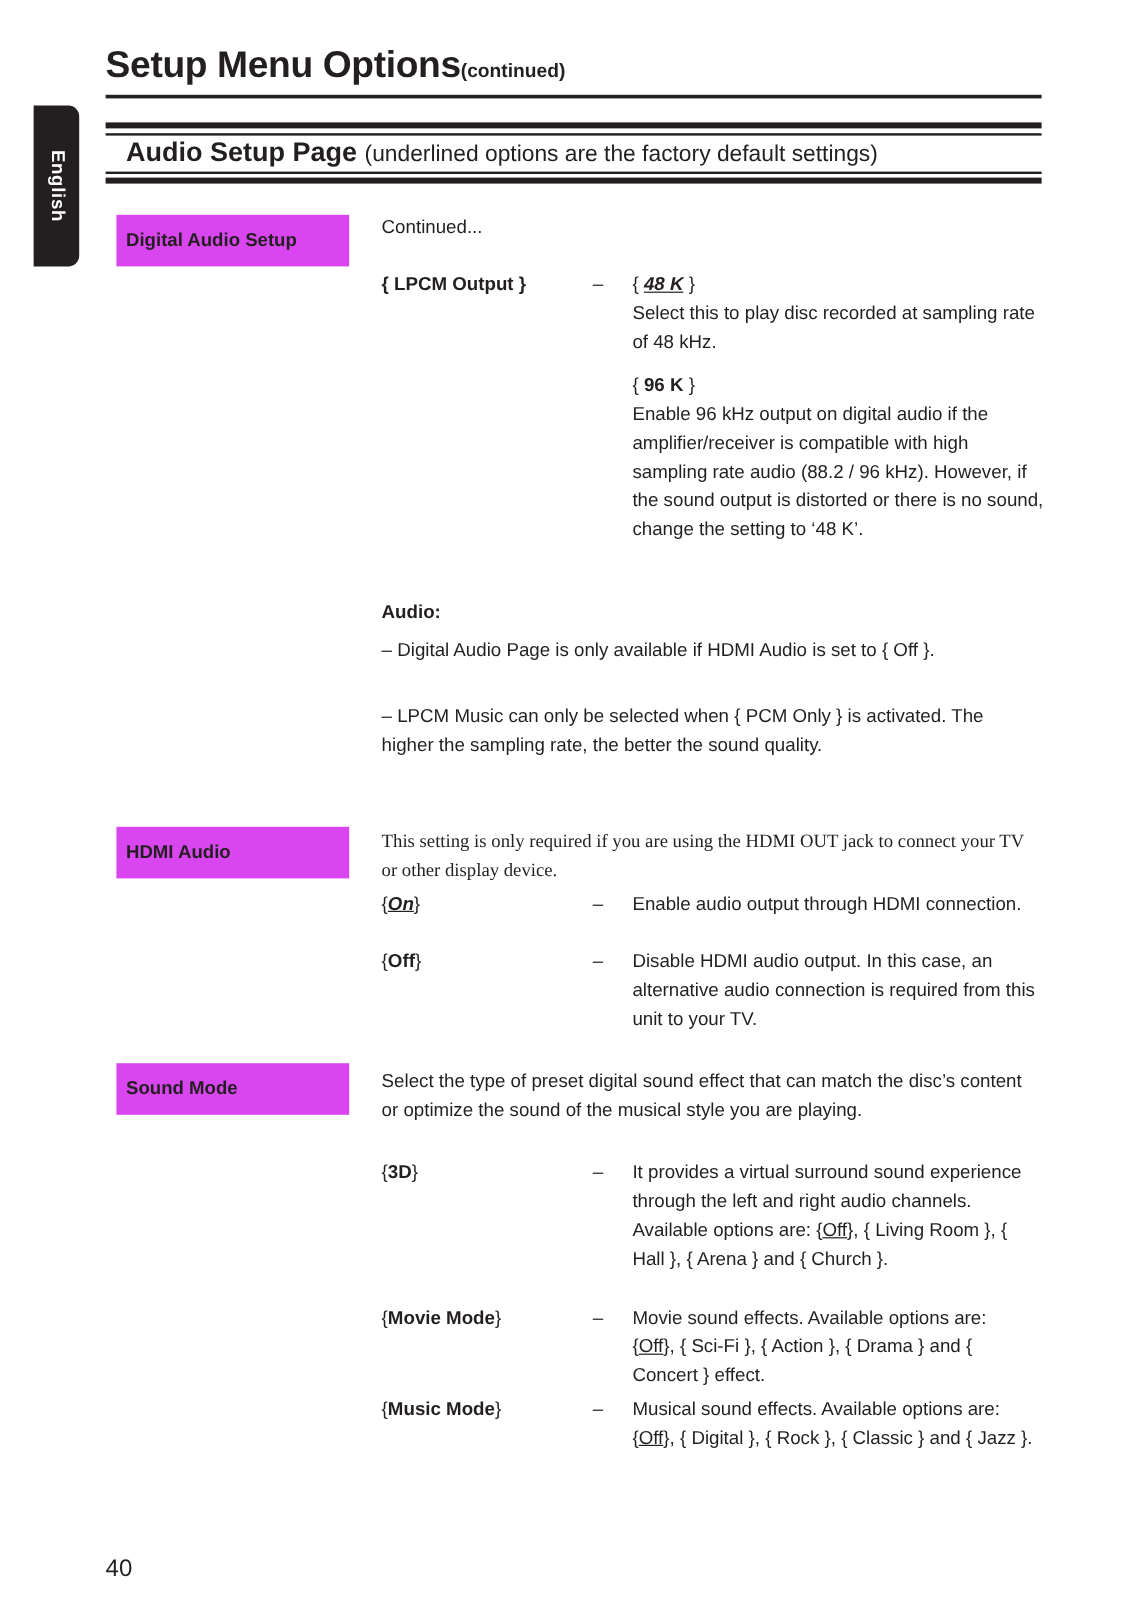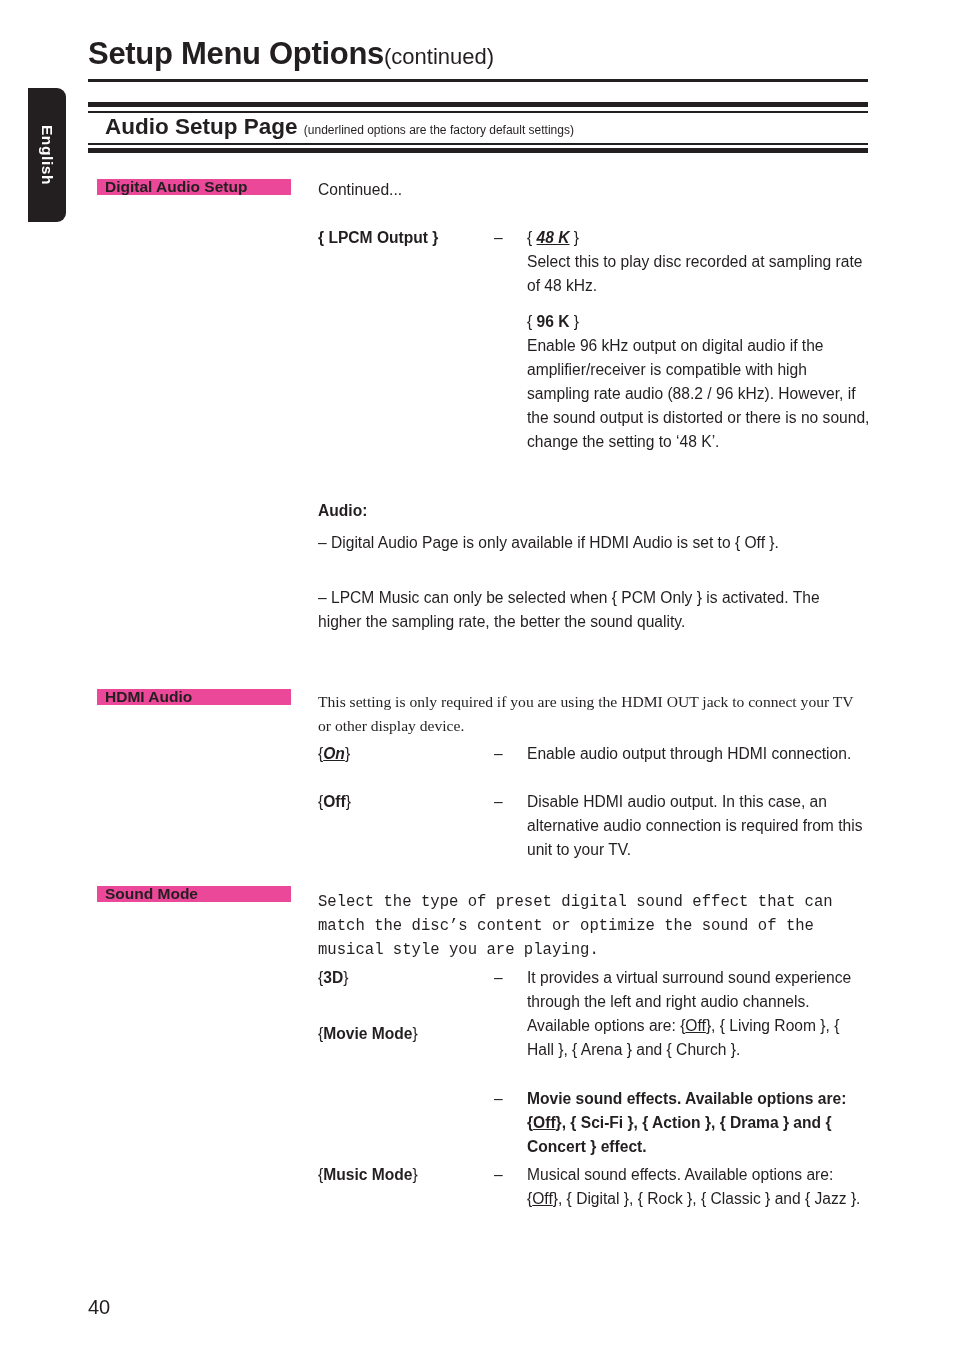"(continued)" .page-title .cont { font-size: 22px -> 16px; font-weight: normal -> bold }
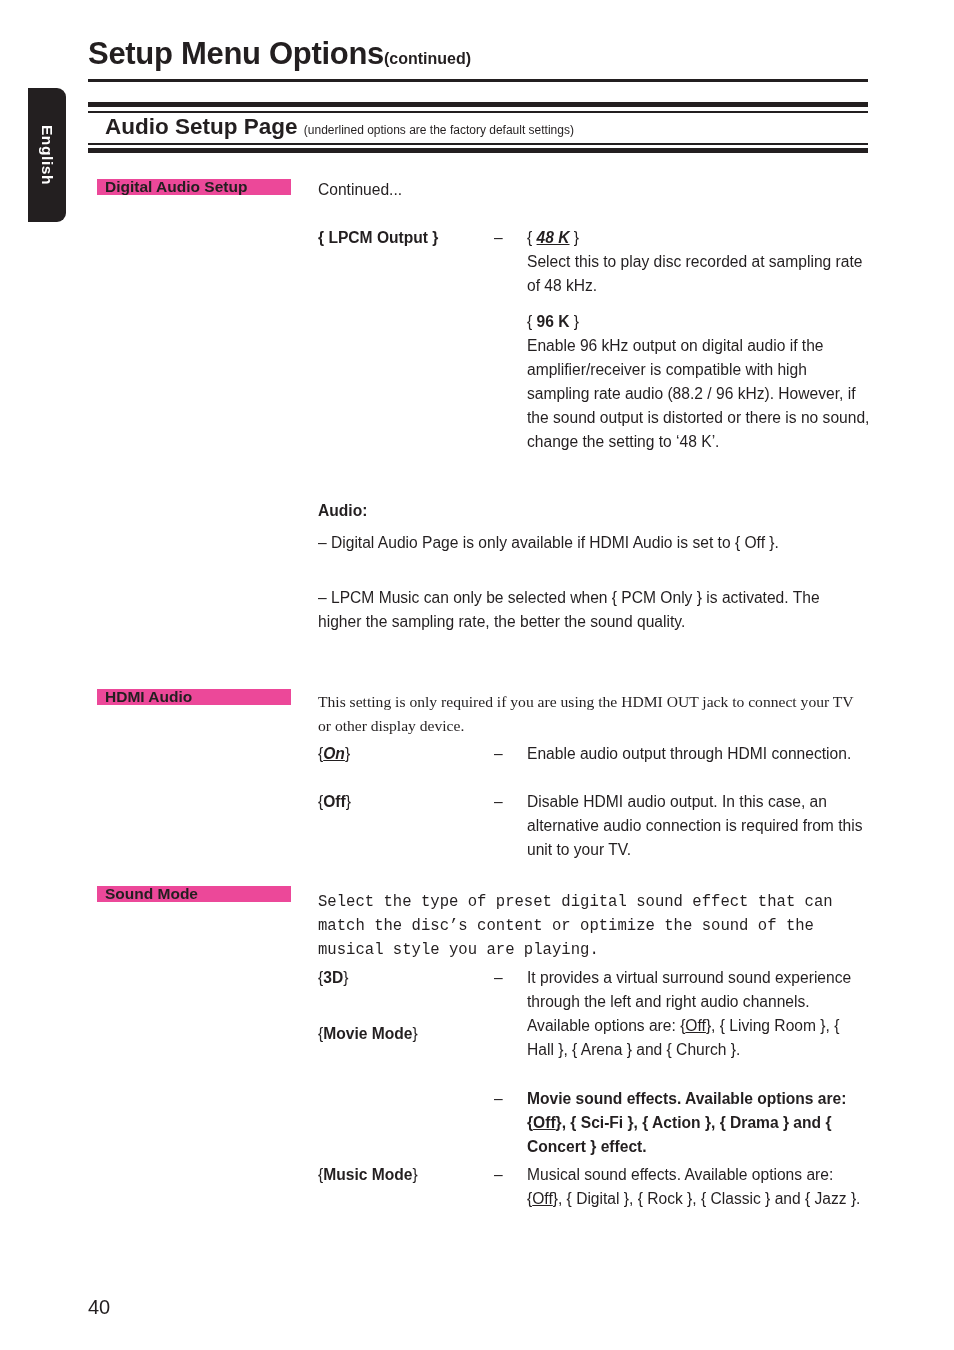"(underlined options are the factory" .section-head .sub { font-size: 12px -> 19px }
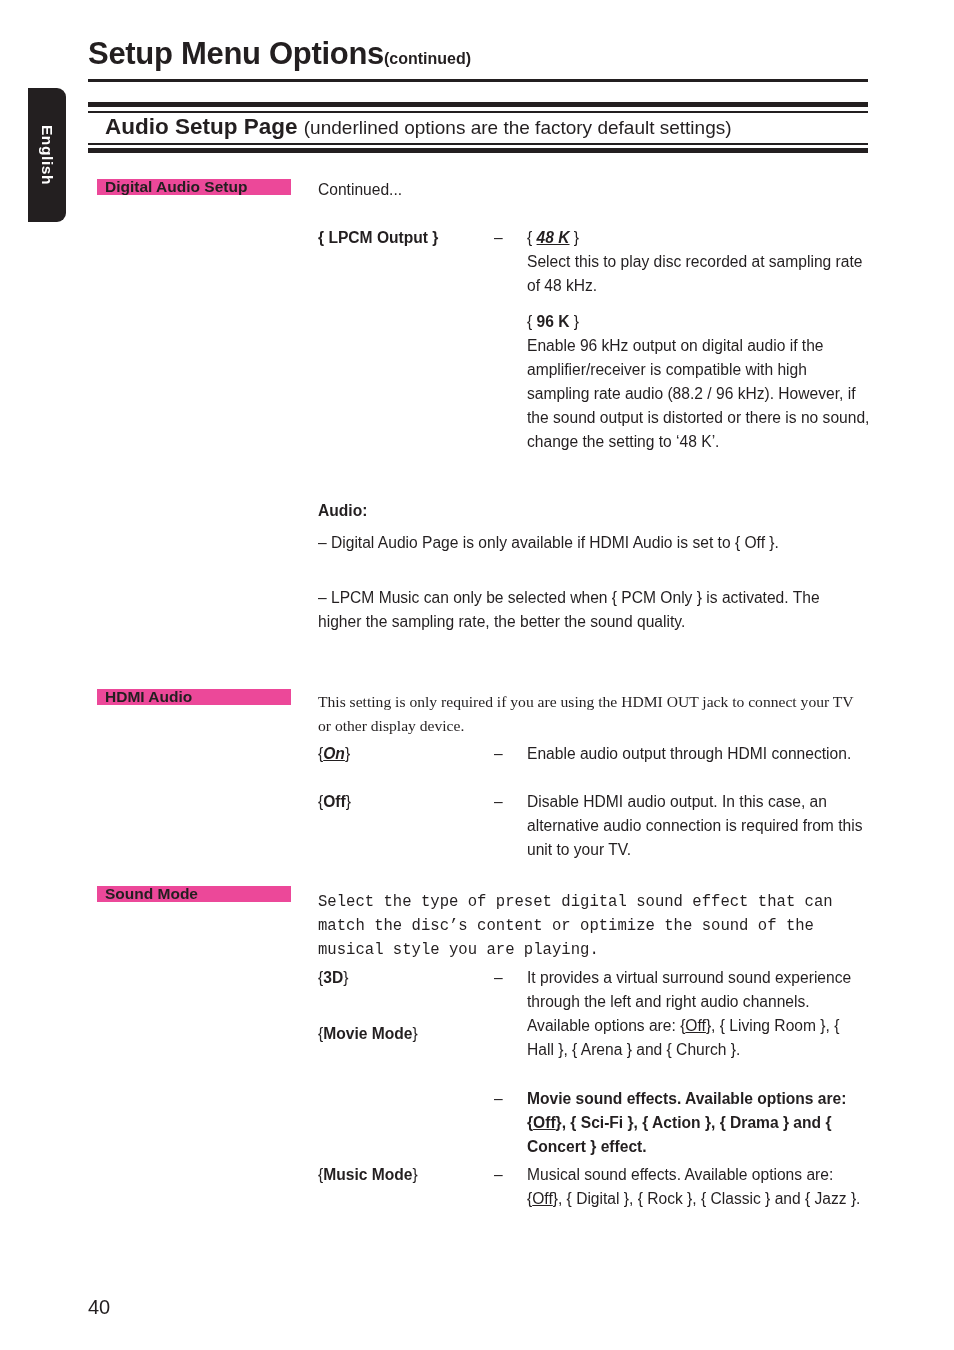"Digital Audio Setup" .chip { background: #ec4899 -> #d946ef; height: 16px -> 43px }
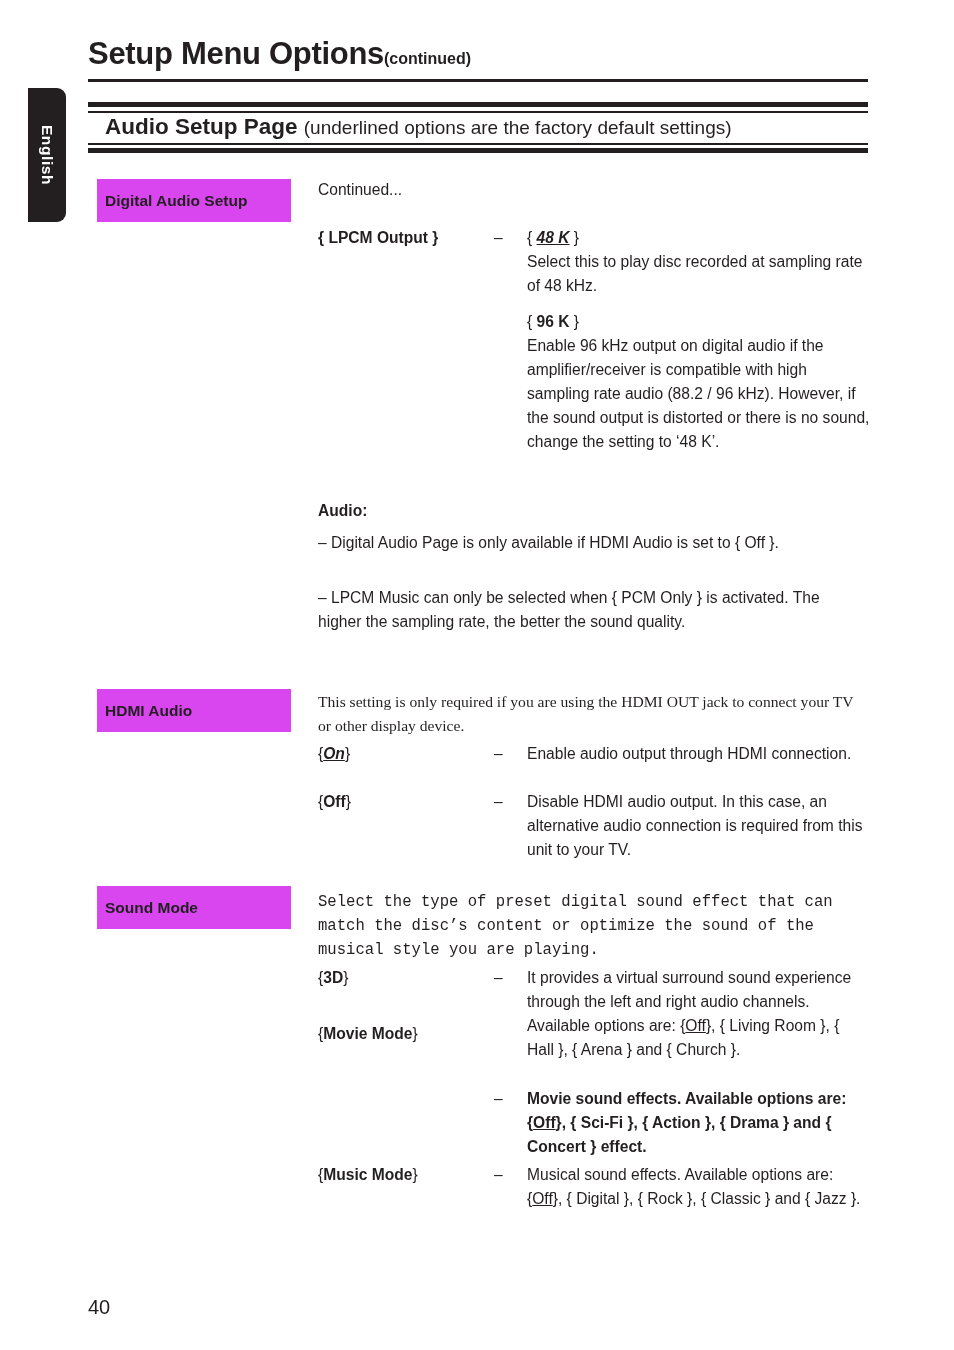"Select the type of preset" div.txt { font-family: Liberation Mono, monospace -> none }
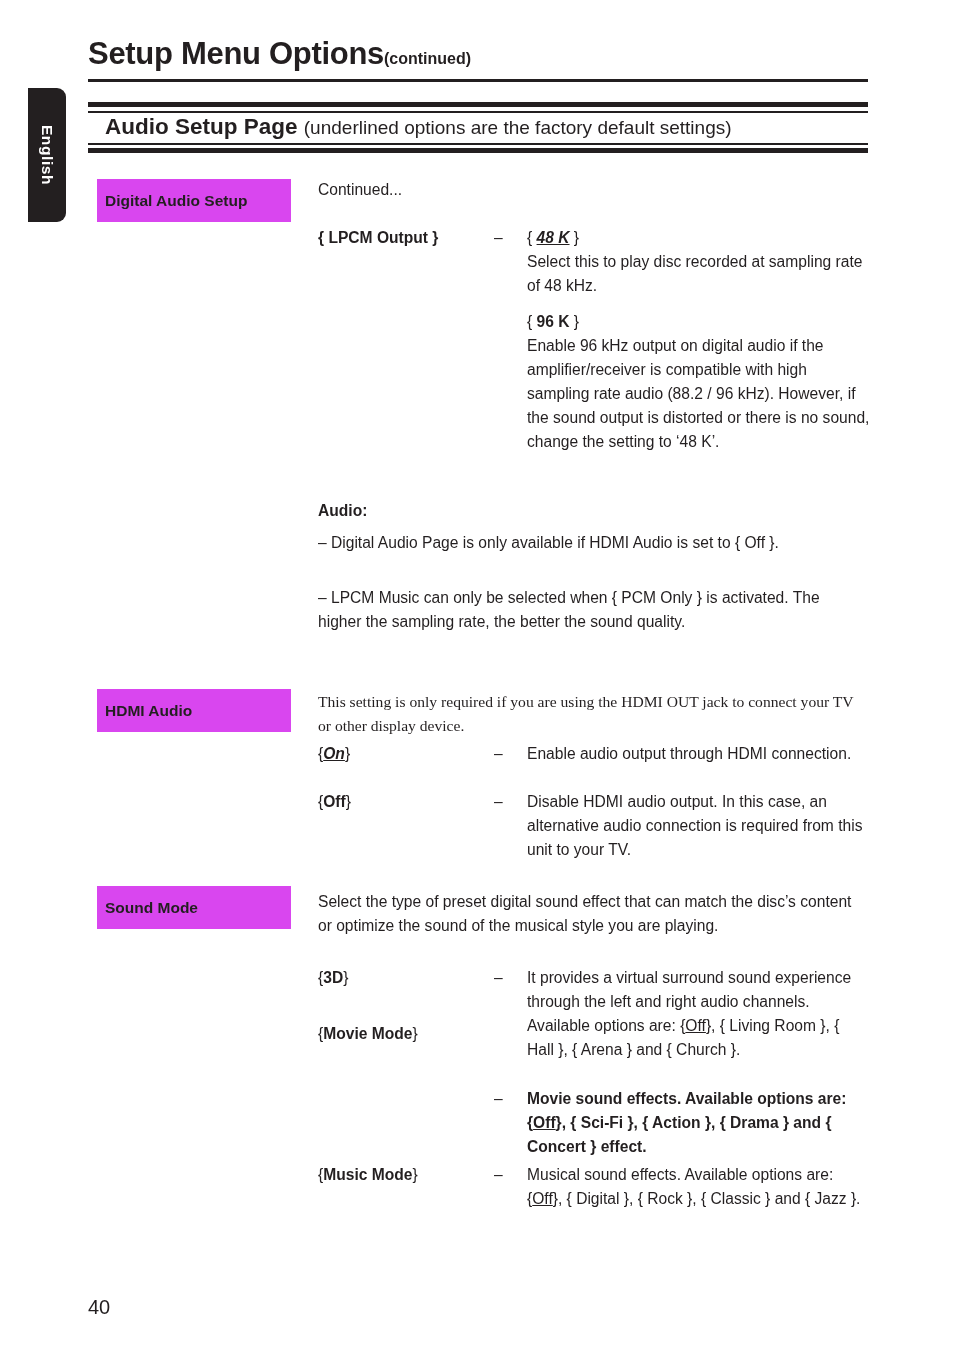"{Movie Mode}" div.txt { top: 1022px -> 1087px }
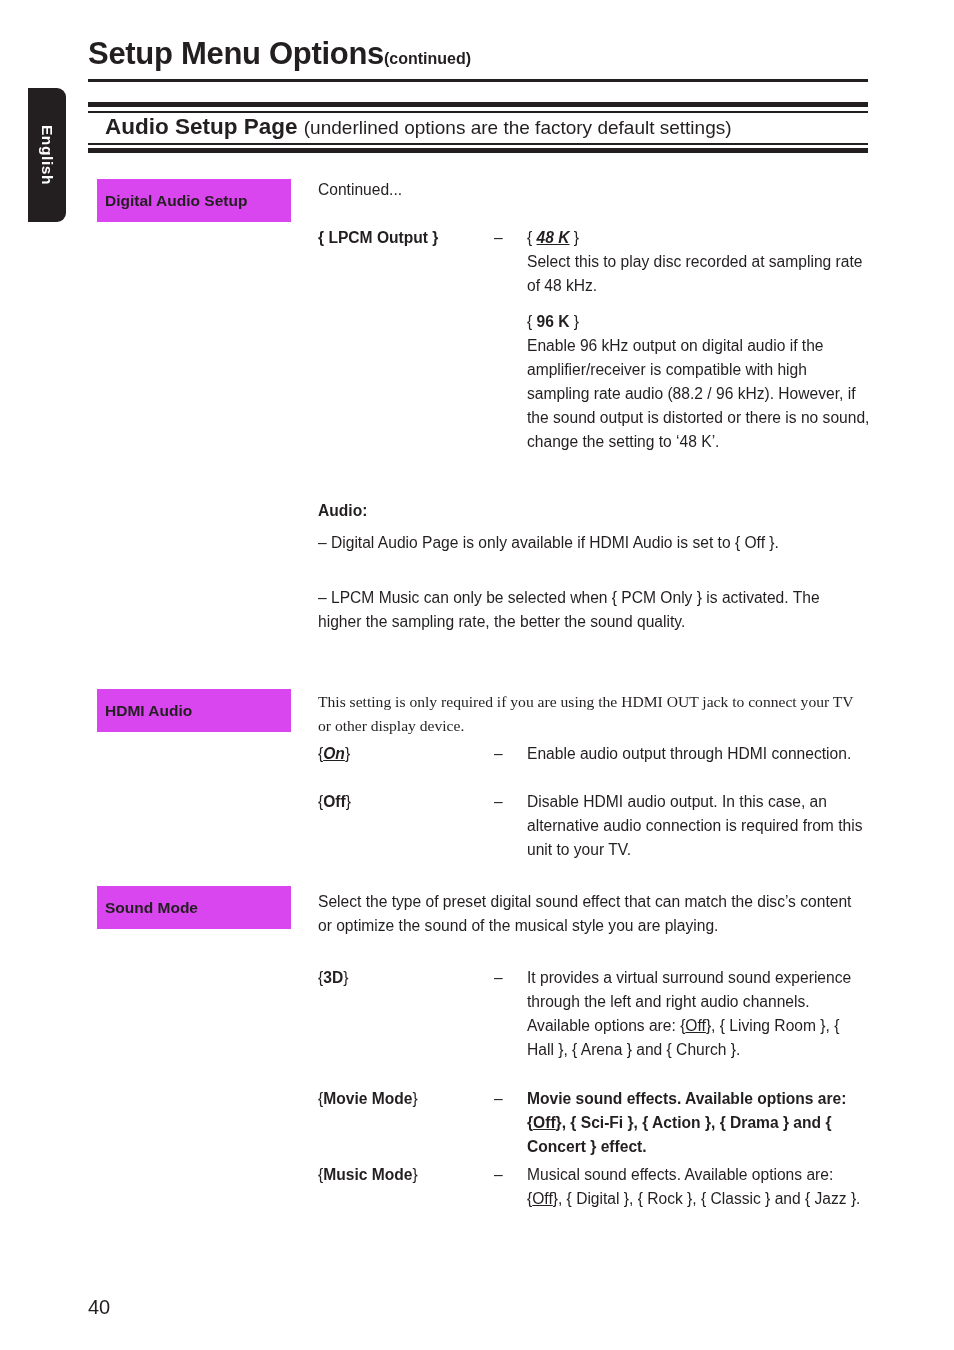"Movie sound effects. Available options" div.txt { font-weight: bold -> none }
